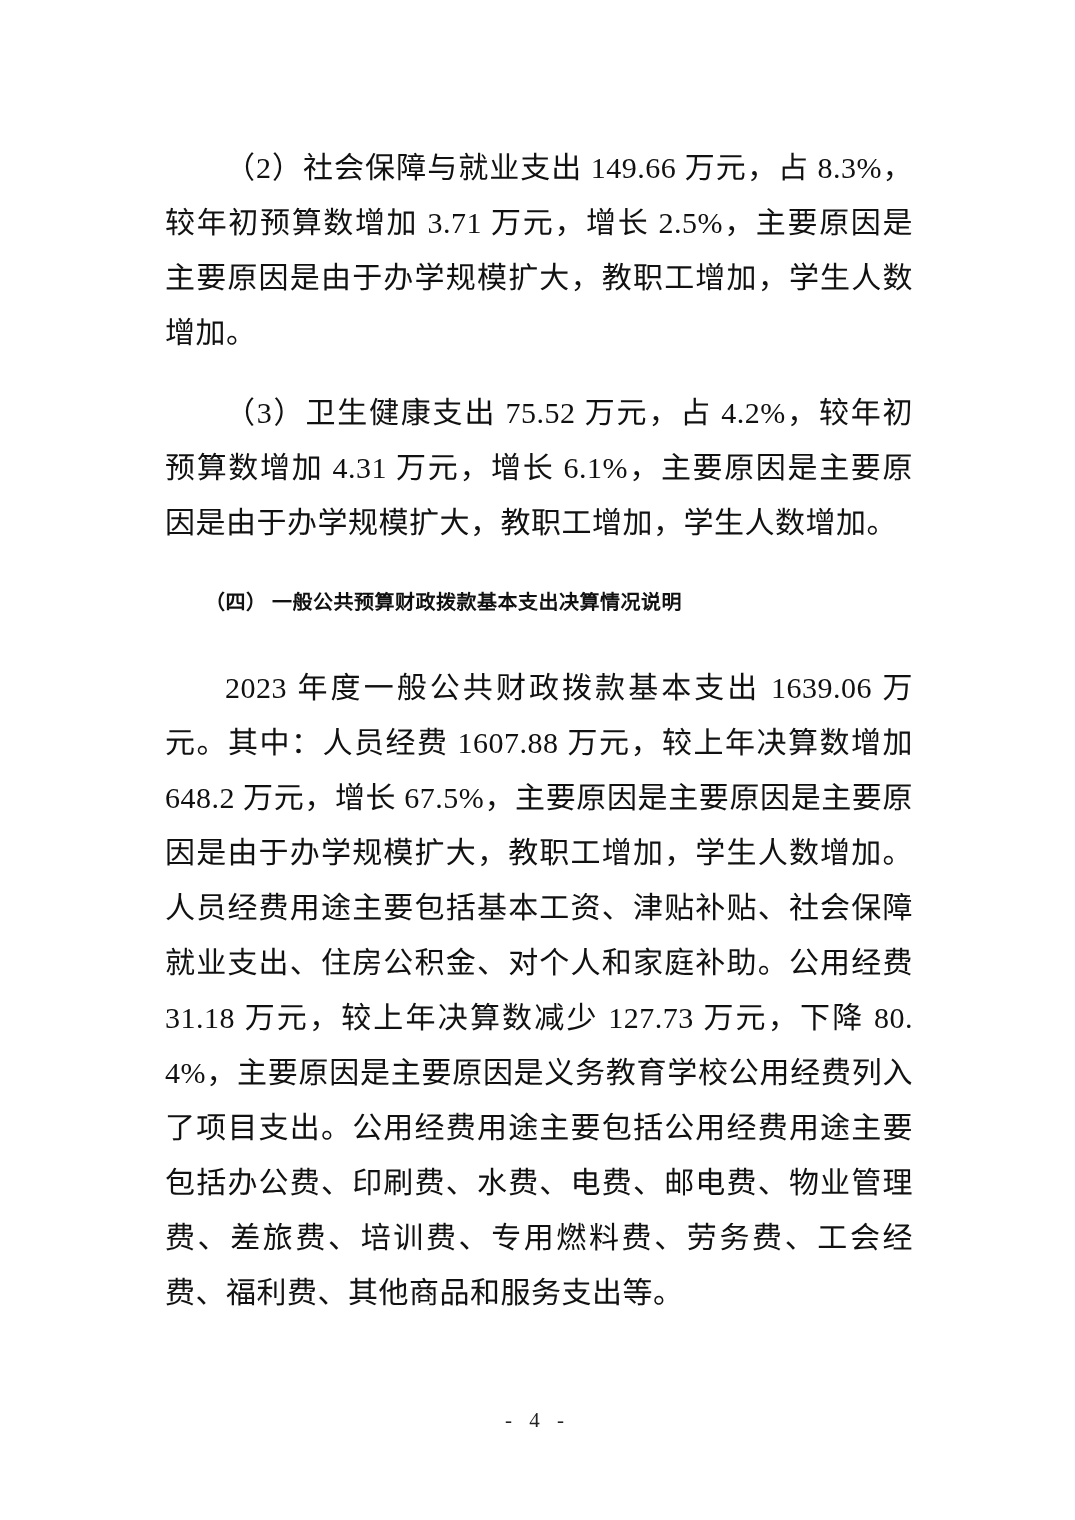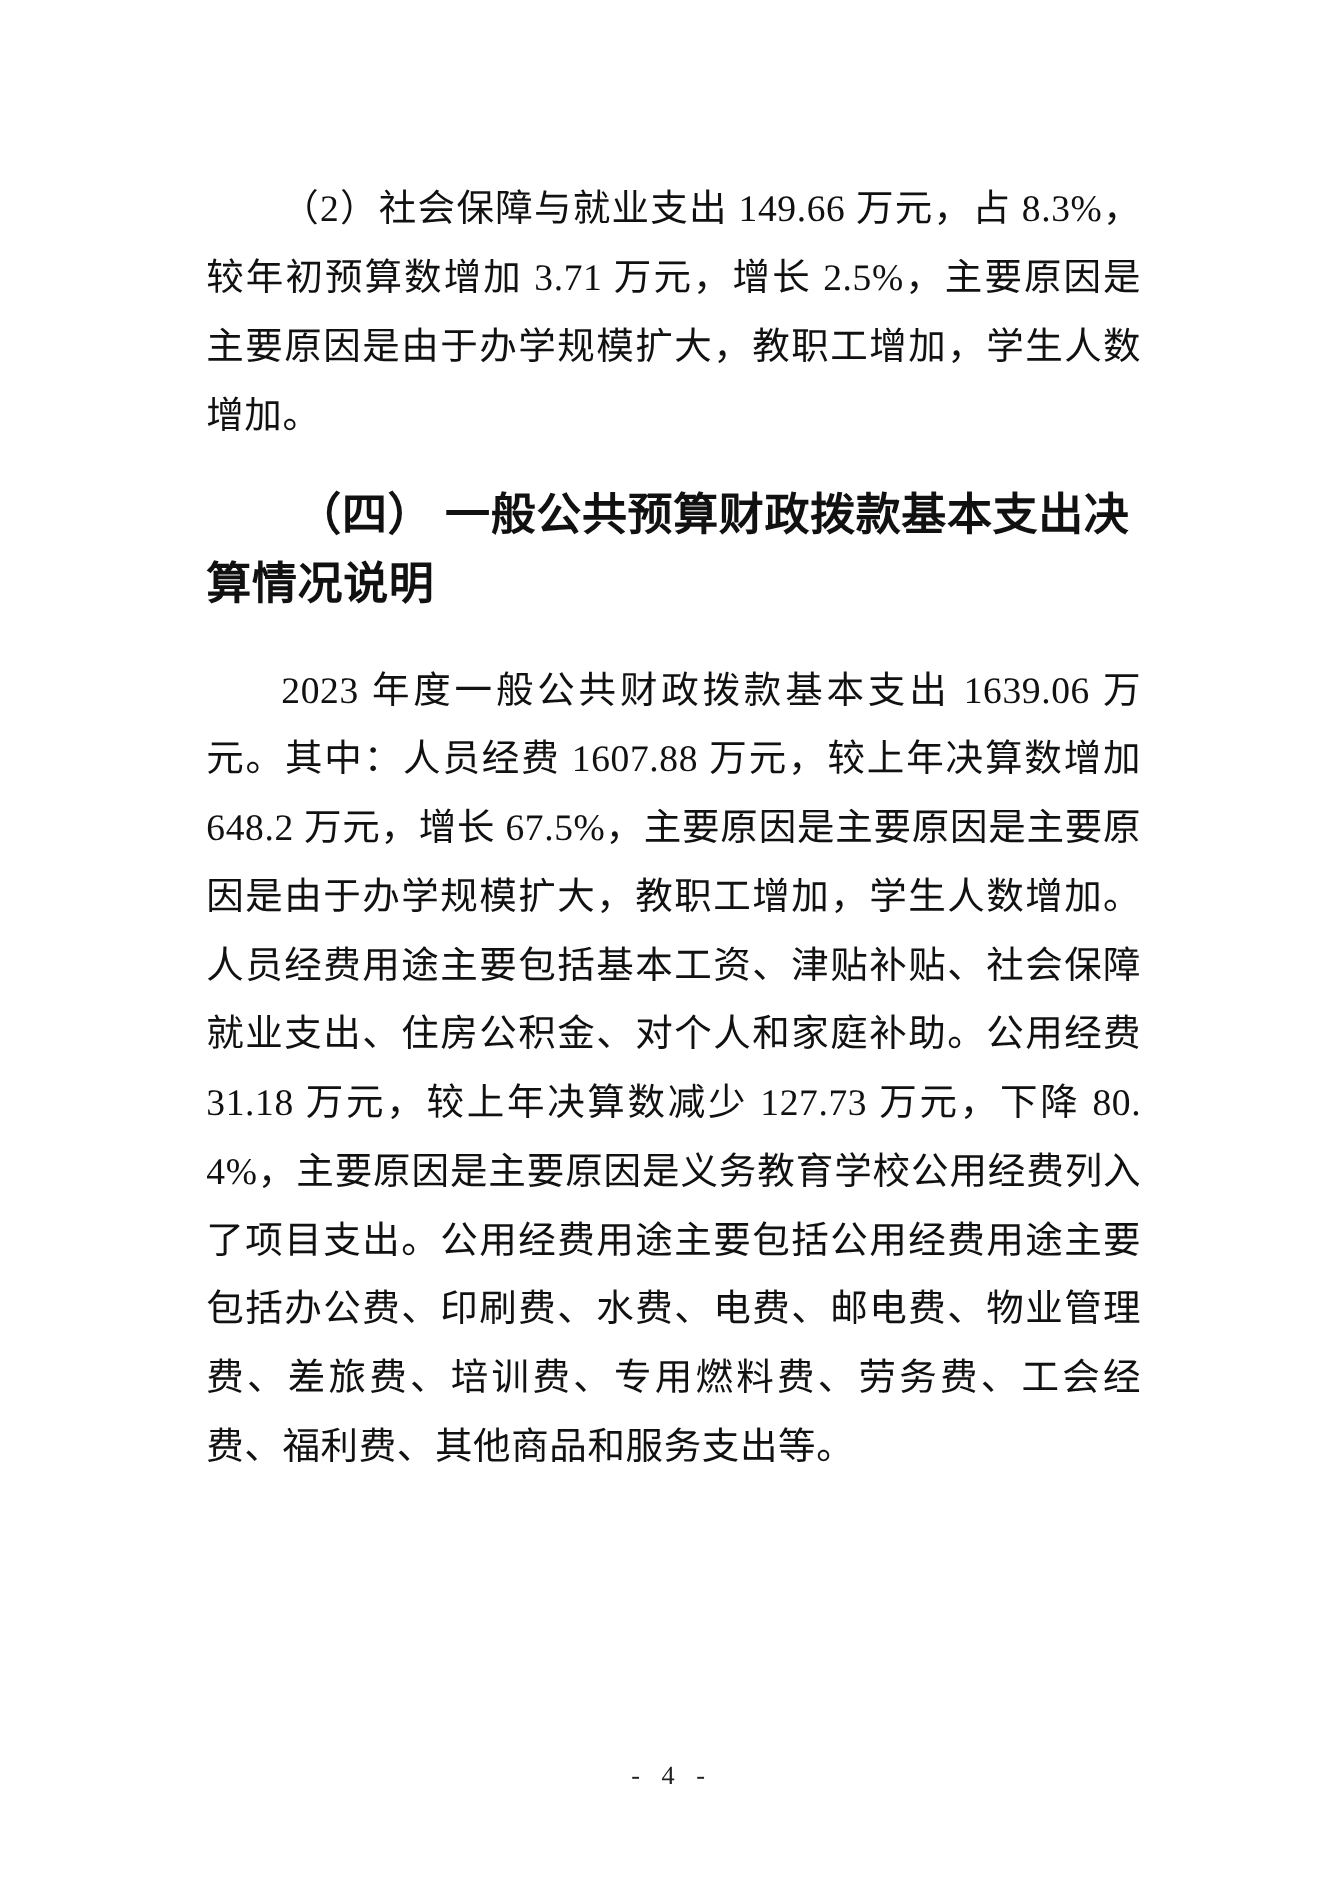"（3）卫生健康支出 75.52 万元，占 4.2%，较年初预算数增加 4.31" p.para { html: none -> <p>（3）卫生健康支出 75.52 万元，占 4.2%，较年初预算数增加 4.31 万元，增长 6.1%，主要原因是主要原因是由于办学规模扩大，教职工增加，学生人数增加。</p> }
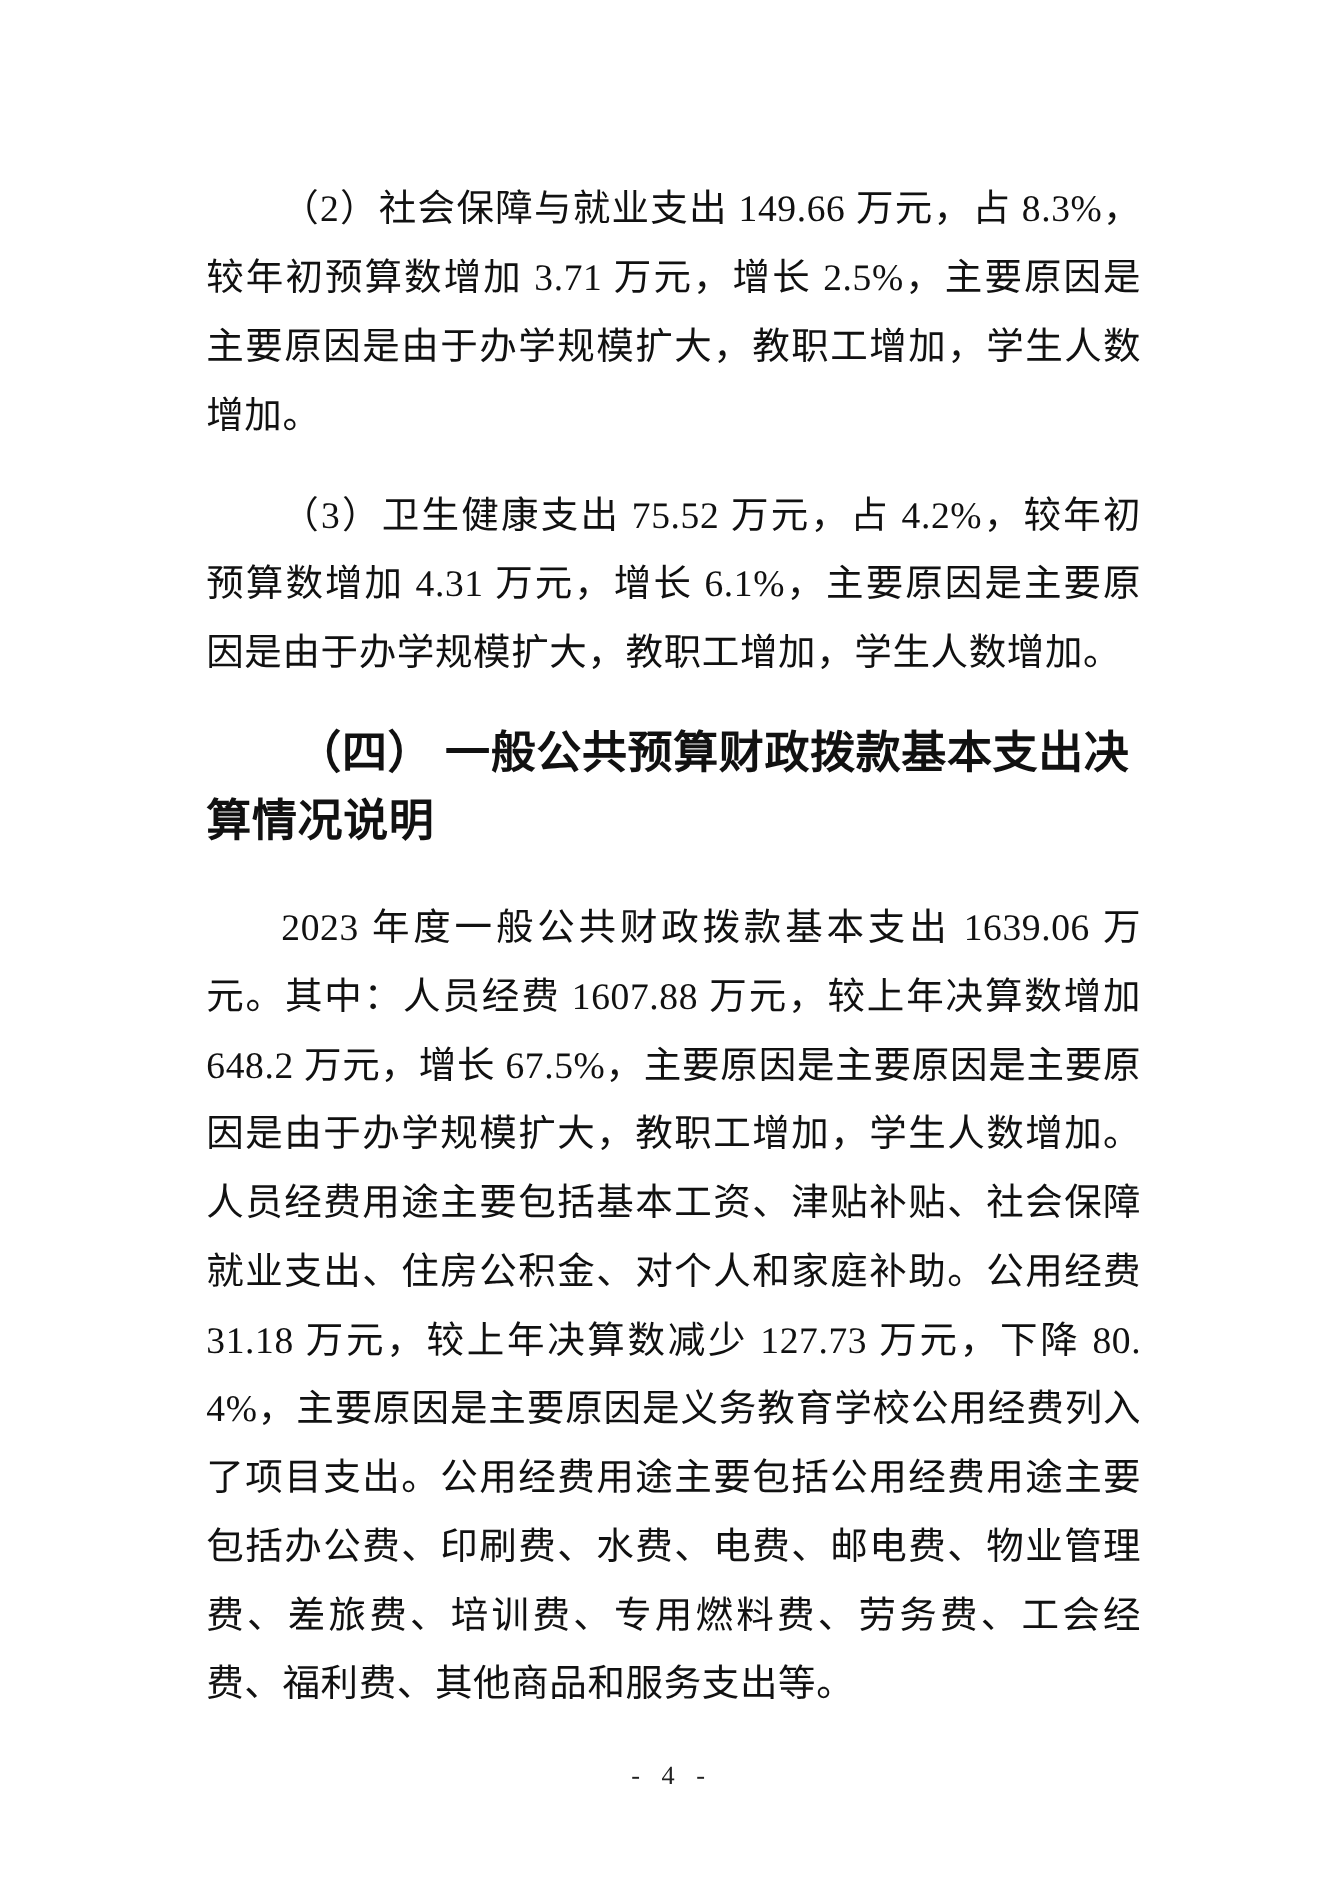"（四） 一般公共预算财政拨款基本支出决算情况说明" .heading { font-size: 36px -> 20px }
